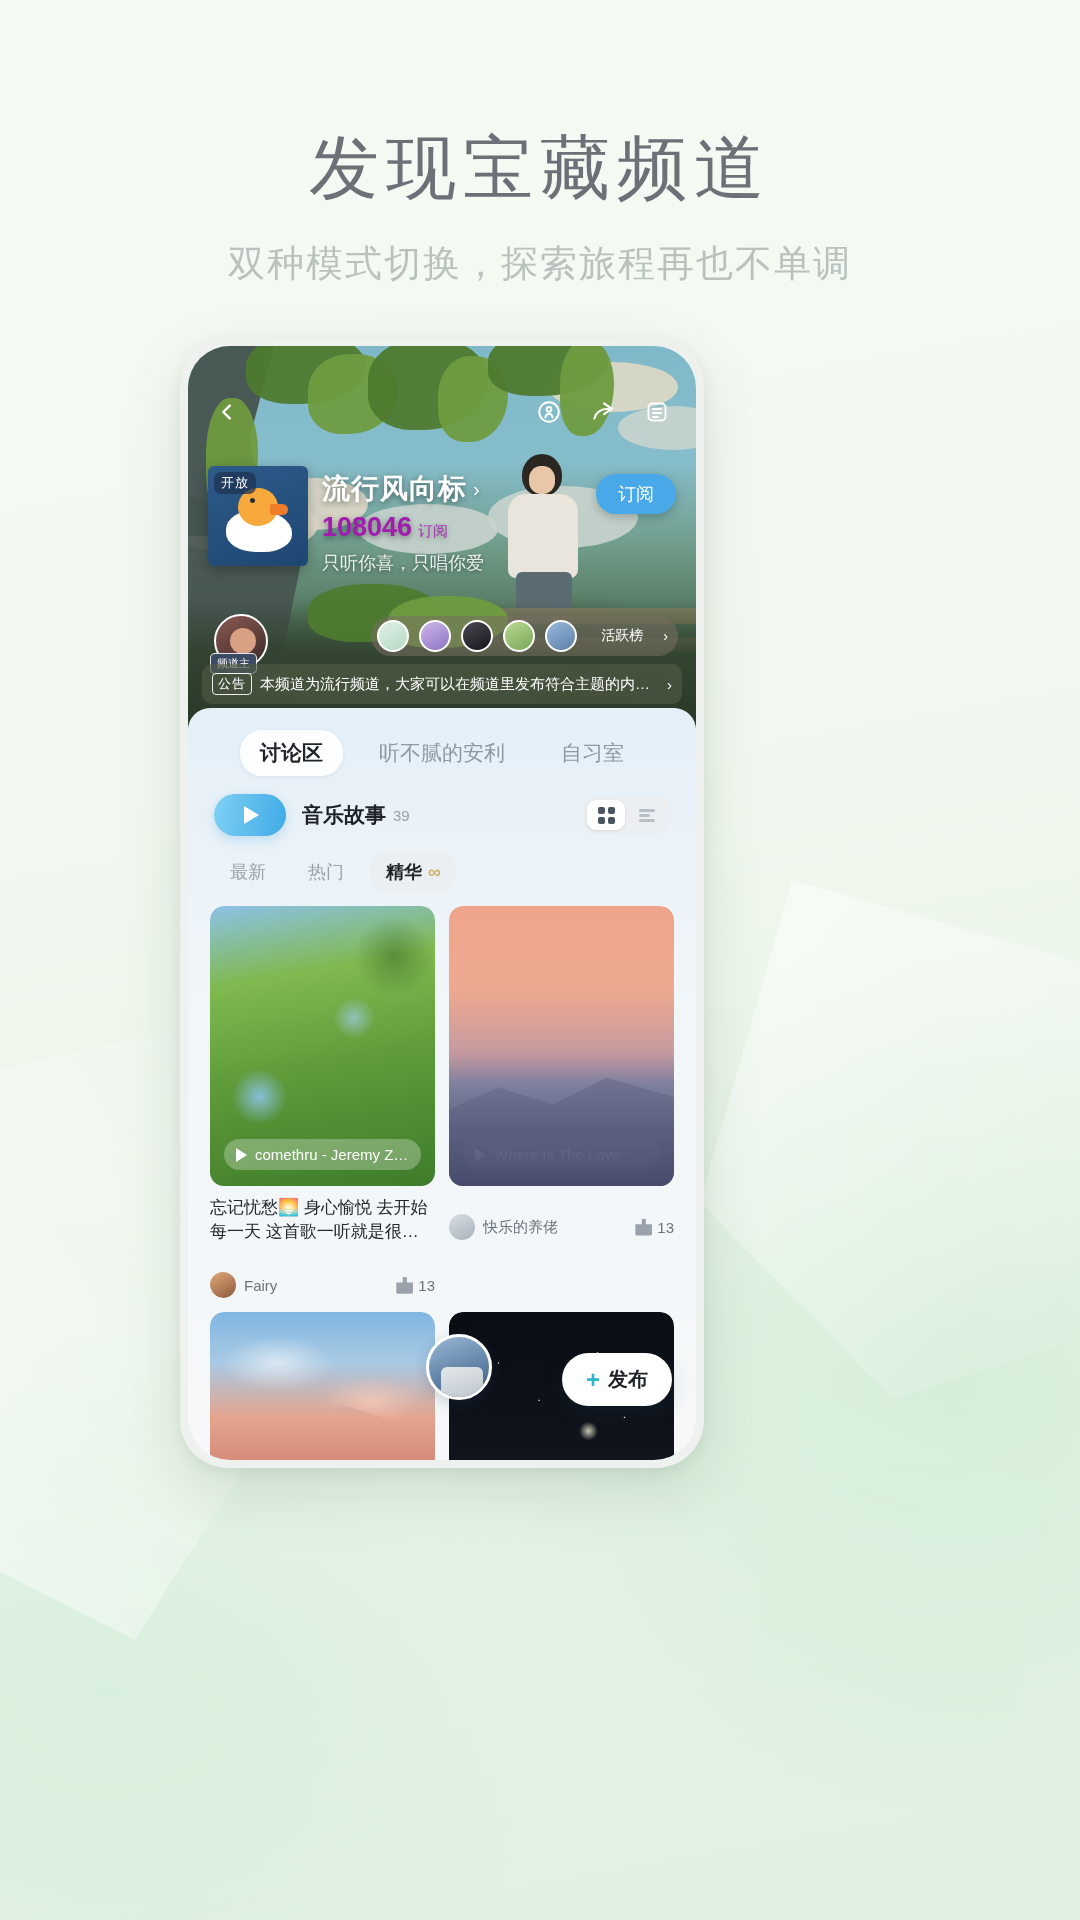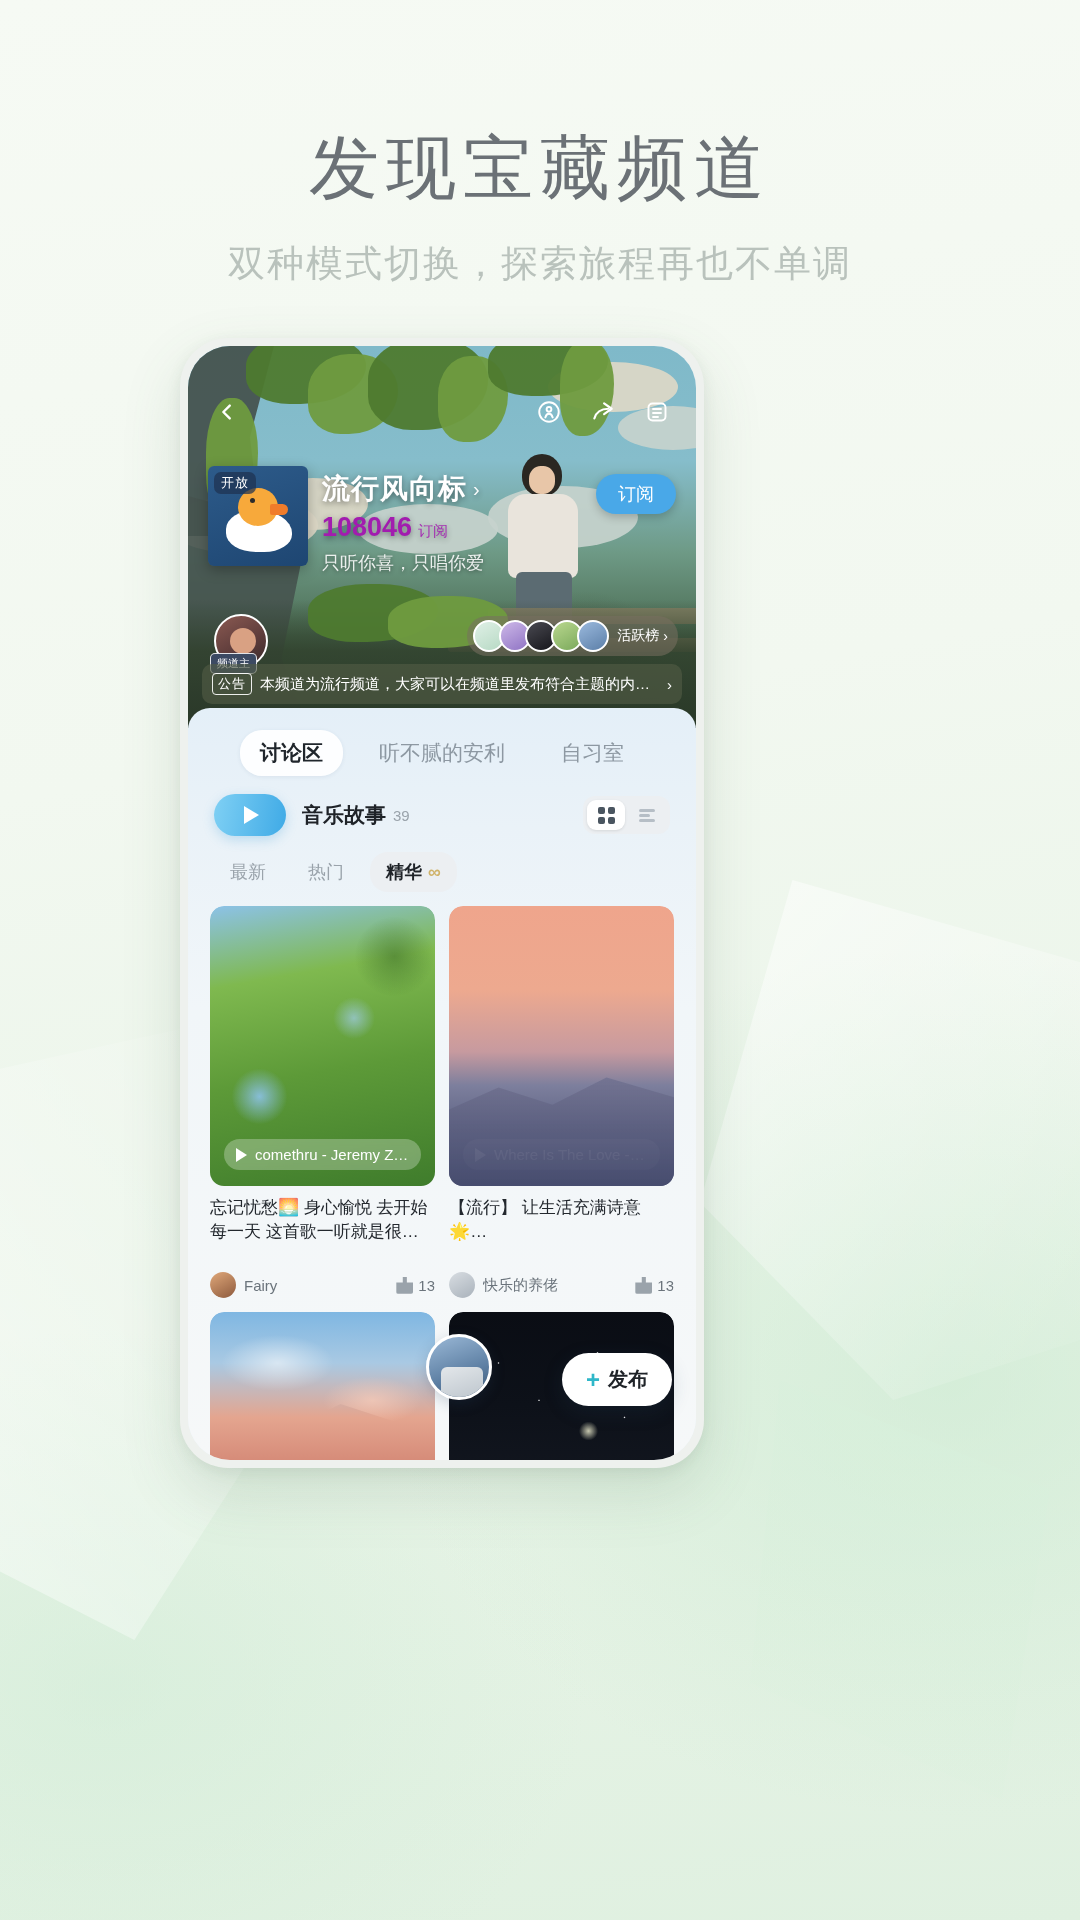"活跃榜" .active-pill { gap: 2px -> 18px }
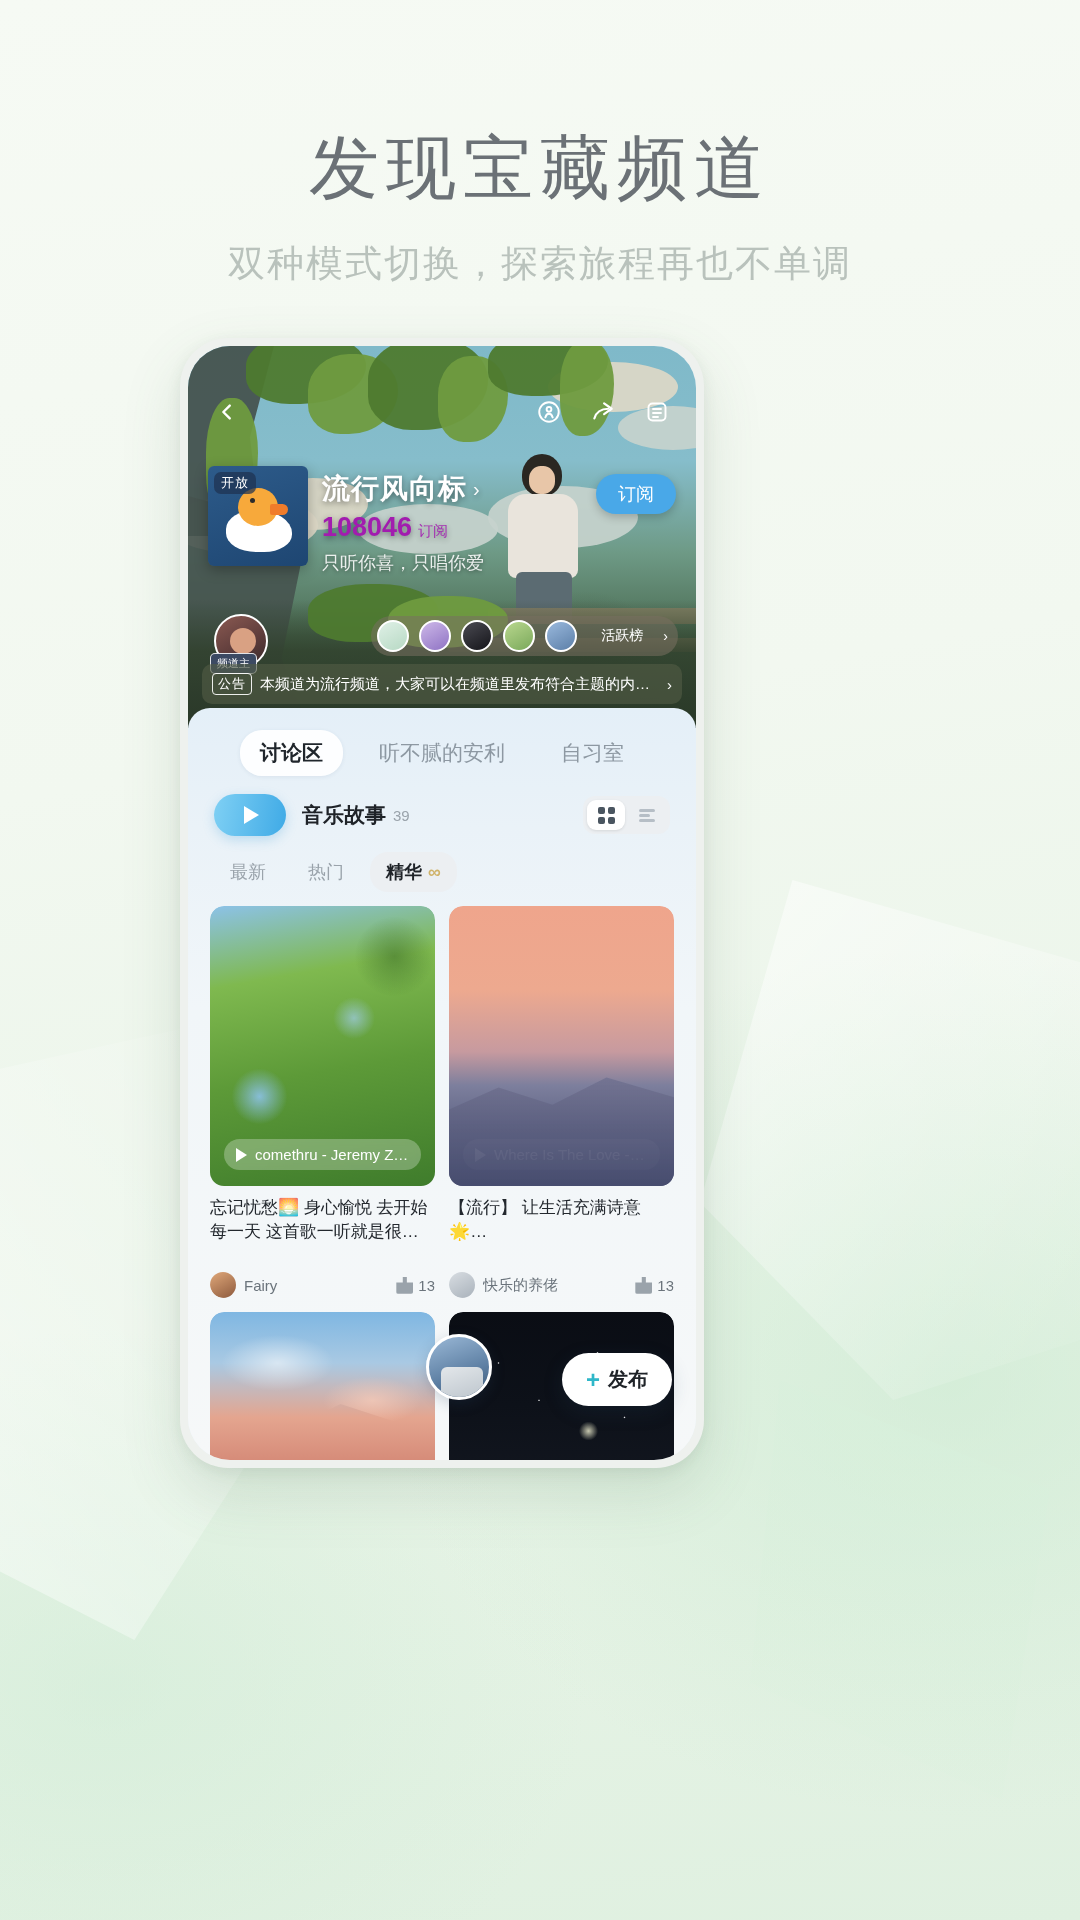"【流行】 让生活充满诗意🌟…" div.caption { html: <div>【流行】 让生活充满诗意🌟…</div> -> none }
